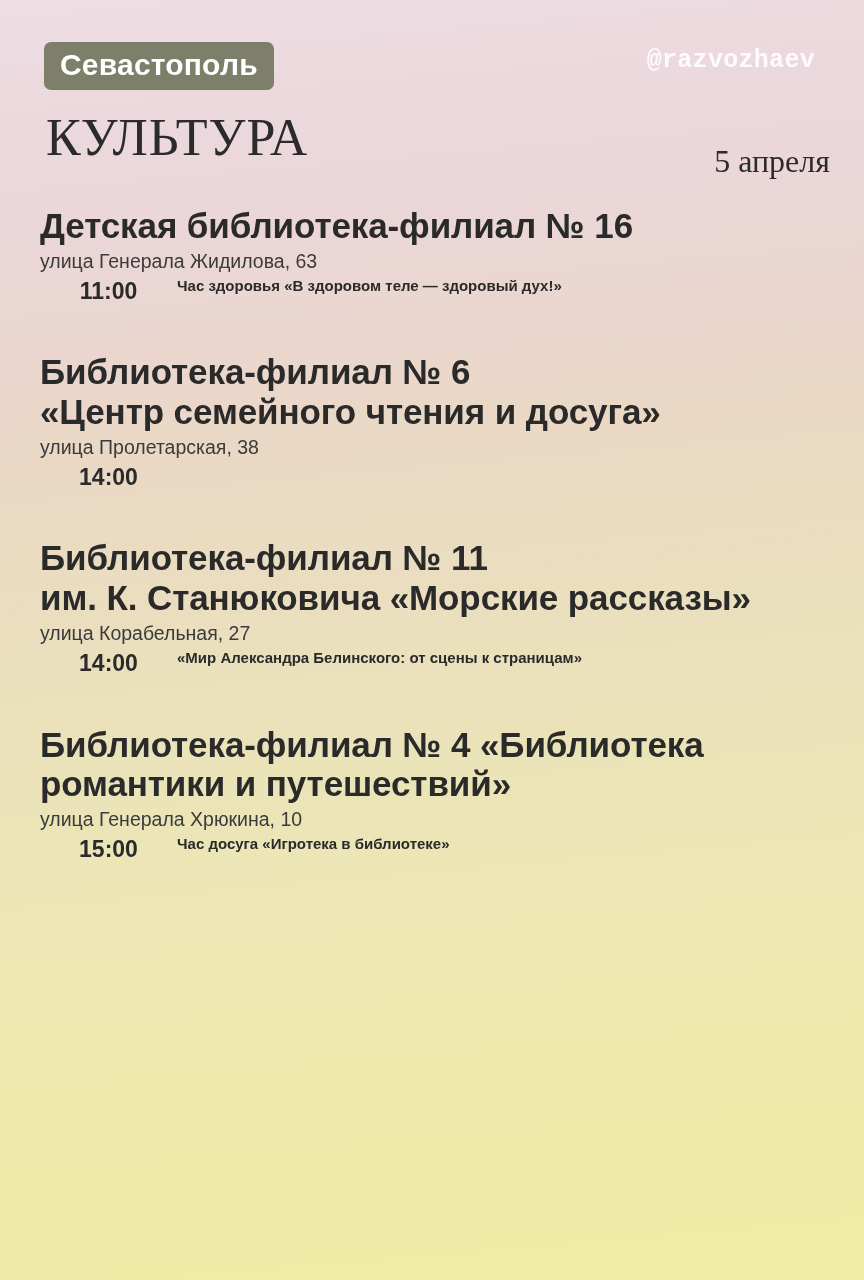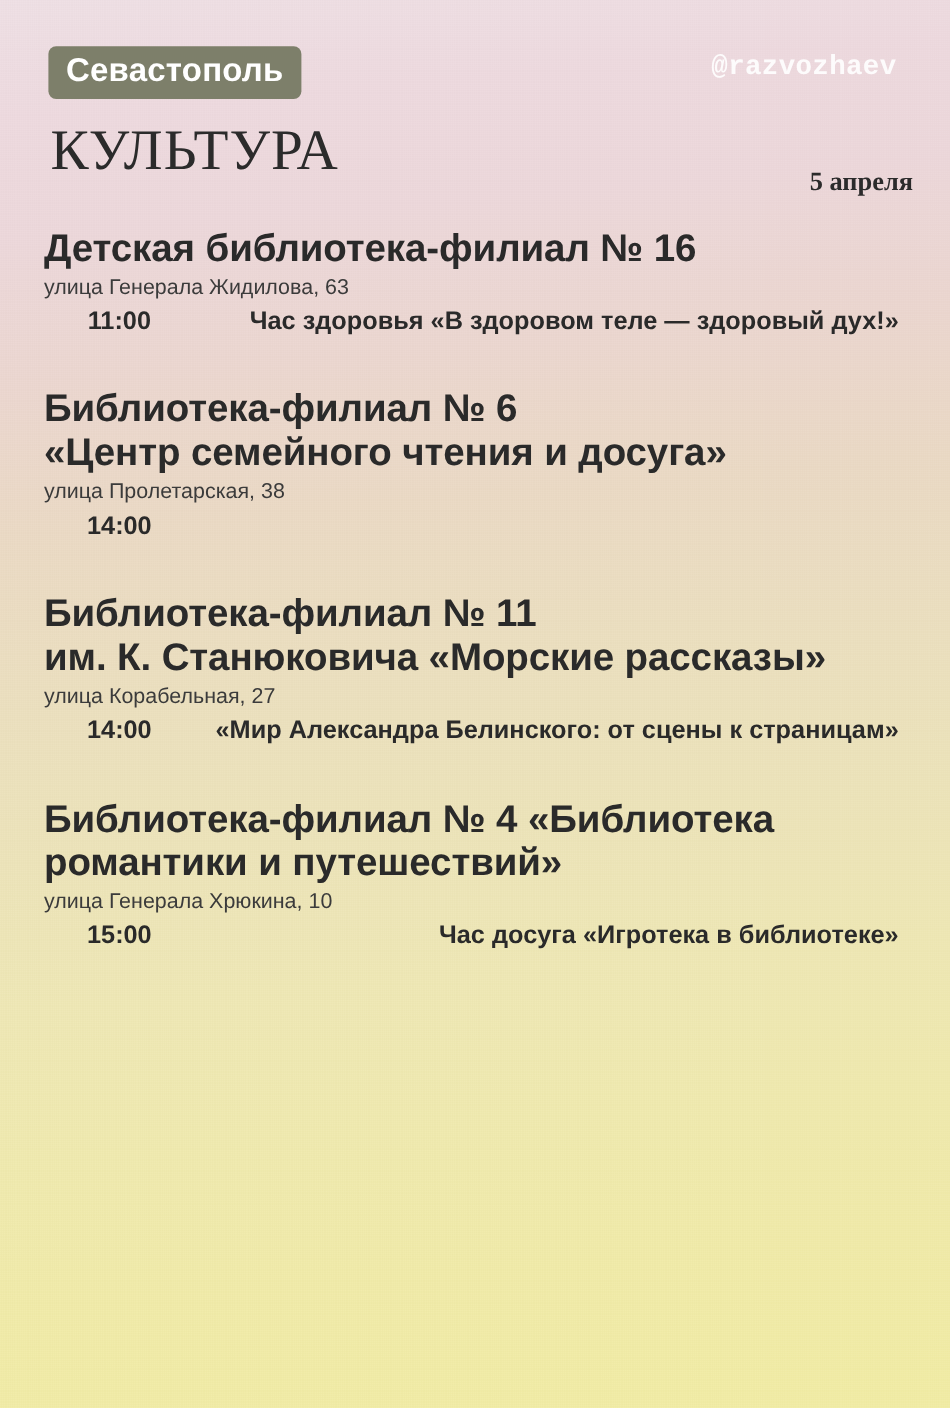"5 апреля" .date { font-size: 24px -> 32px; font-weight: bold -> none }
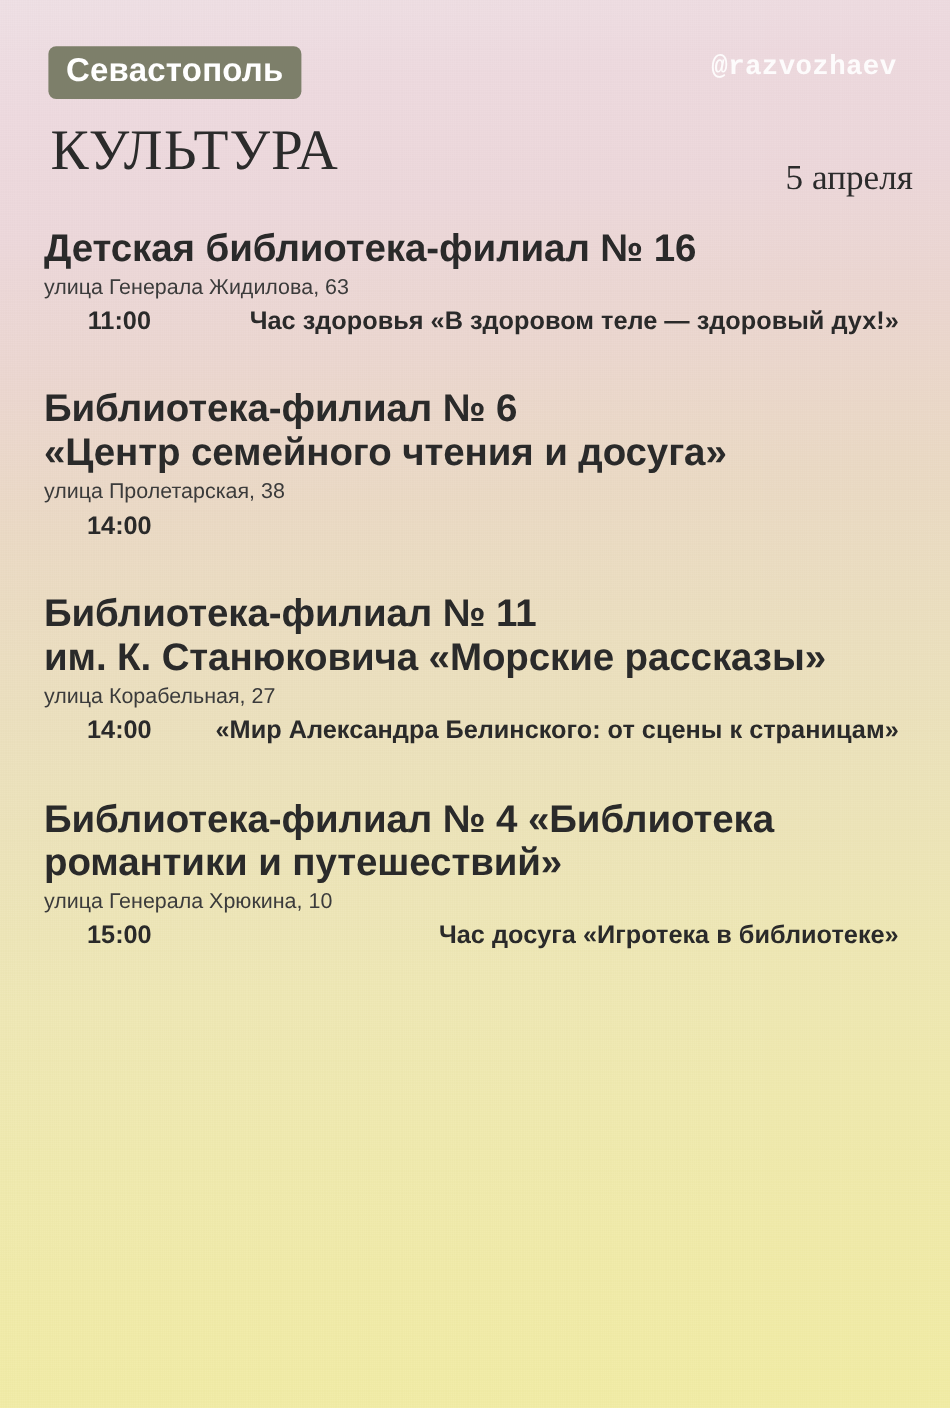"Час здоровья «В здоровом теле" .event-title { font-size: 23px -> 15px; text-align: right -> none }
